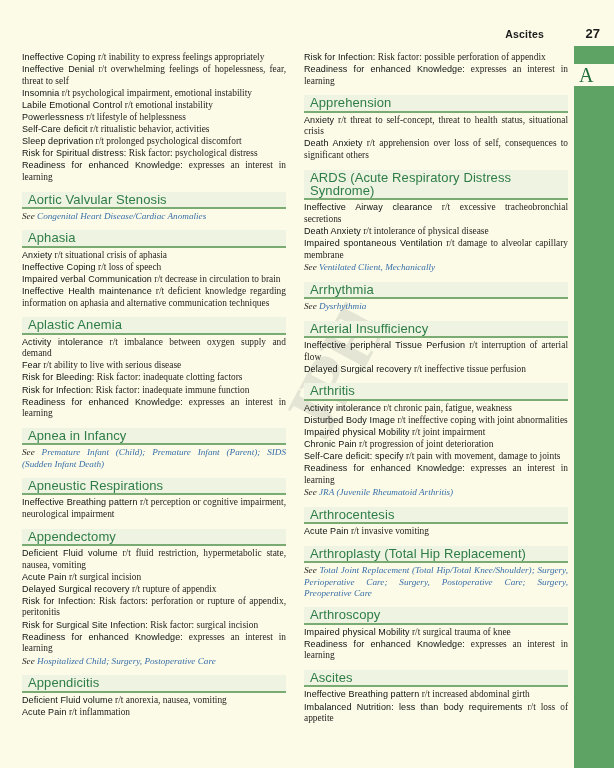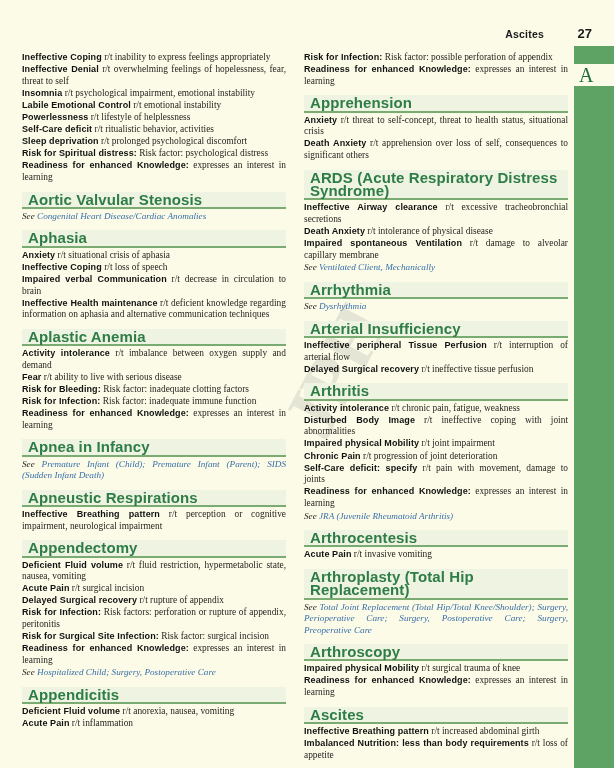"27" #page-number { right: 22px -> 14px }
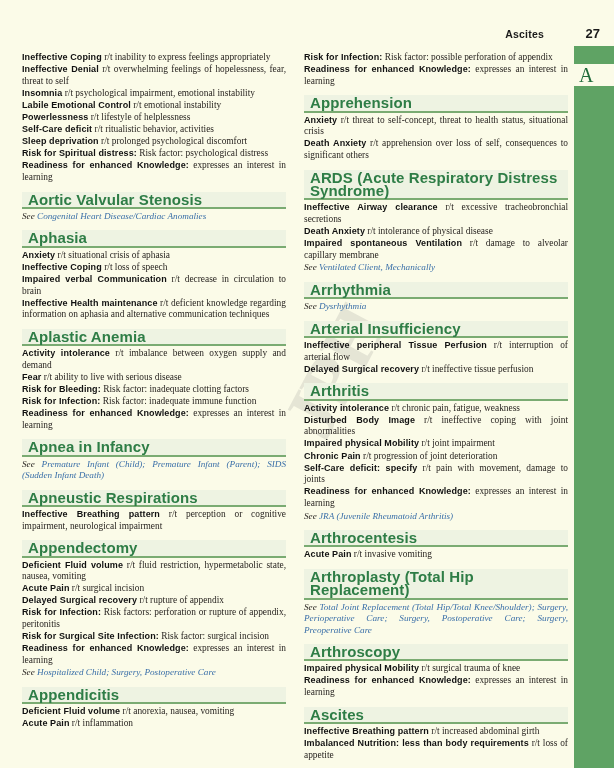"Ineffective Coping" .dx .lbl { font-weight: bold -> normal }
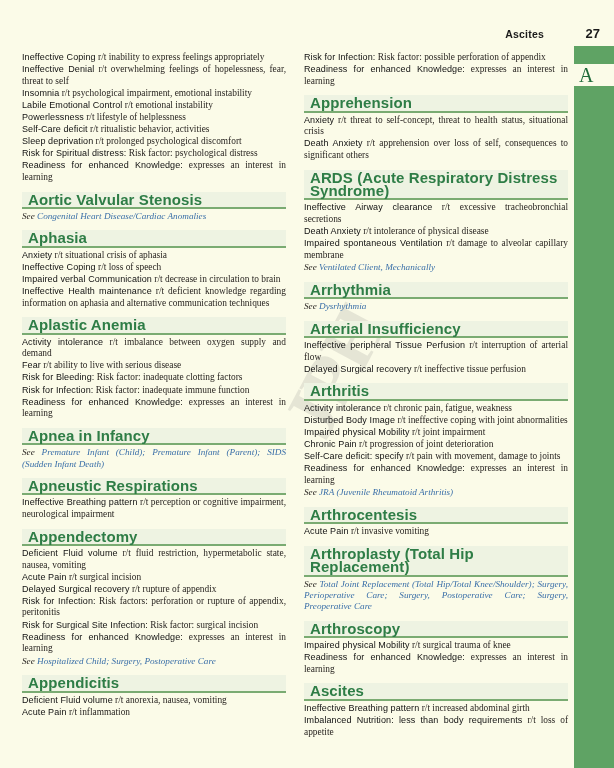"Apprehension" .sec-title { font-size: 15px -> 13px; font-weight: bold -> normal }
